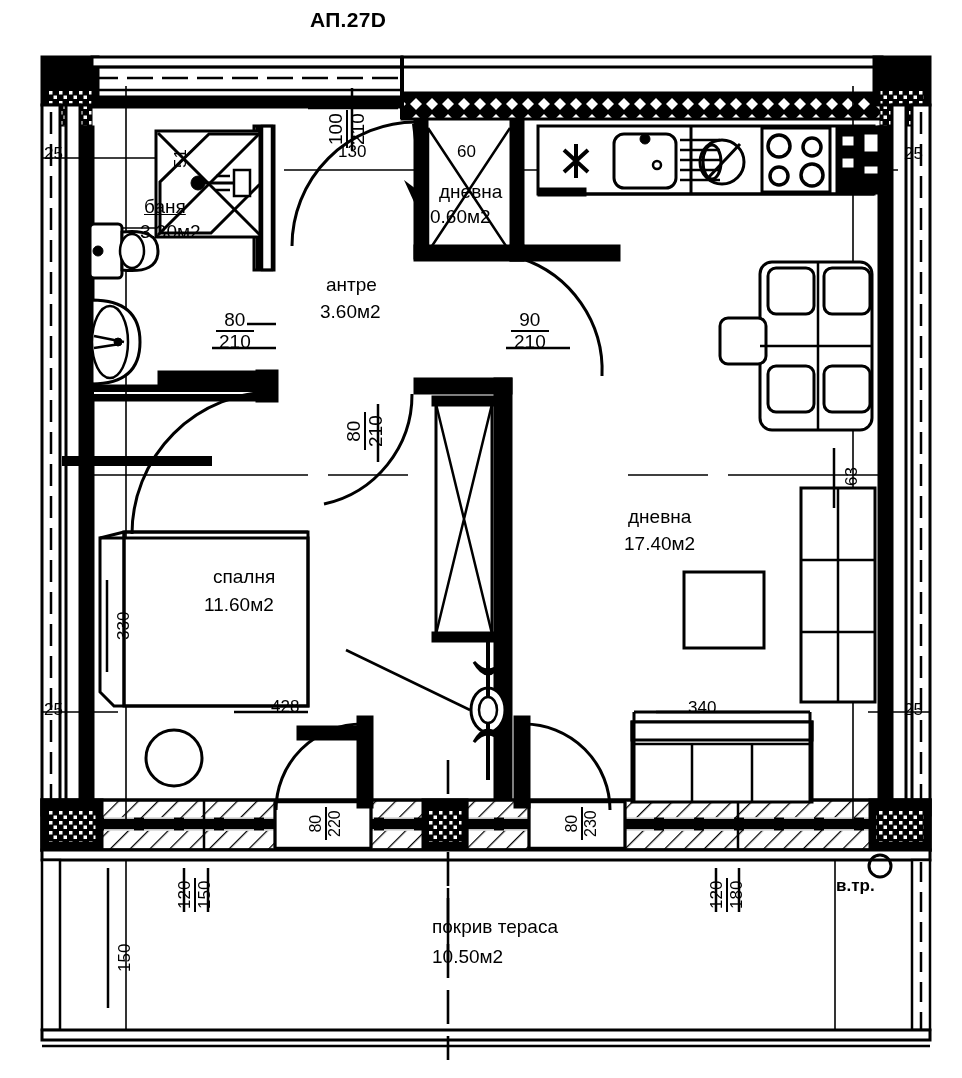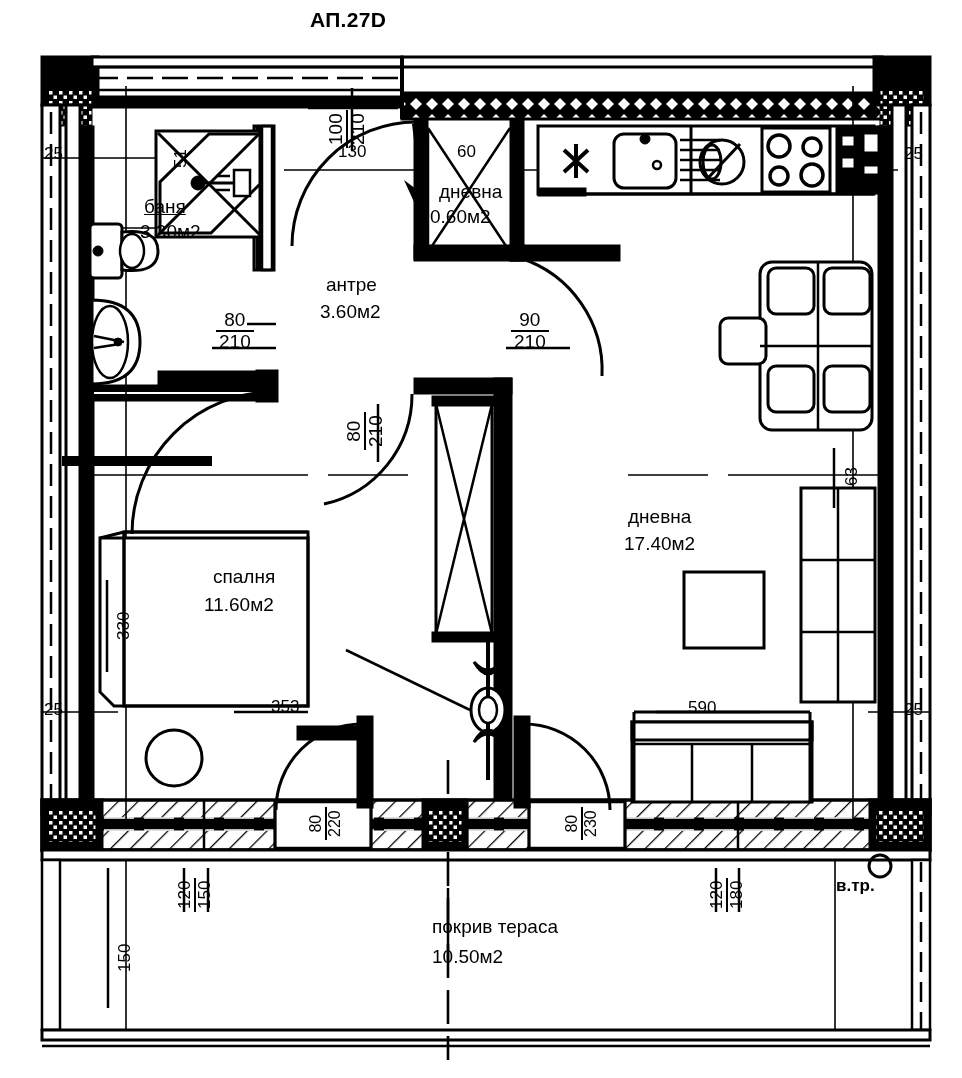"353" div.sm { text: 353 -> 428 }
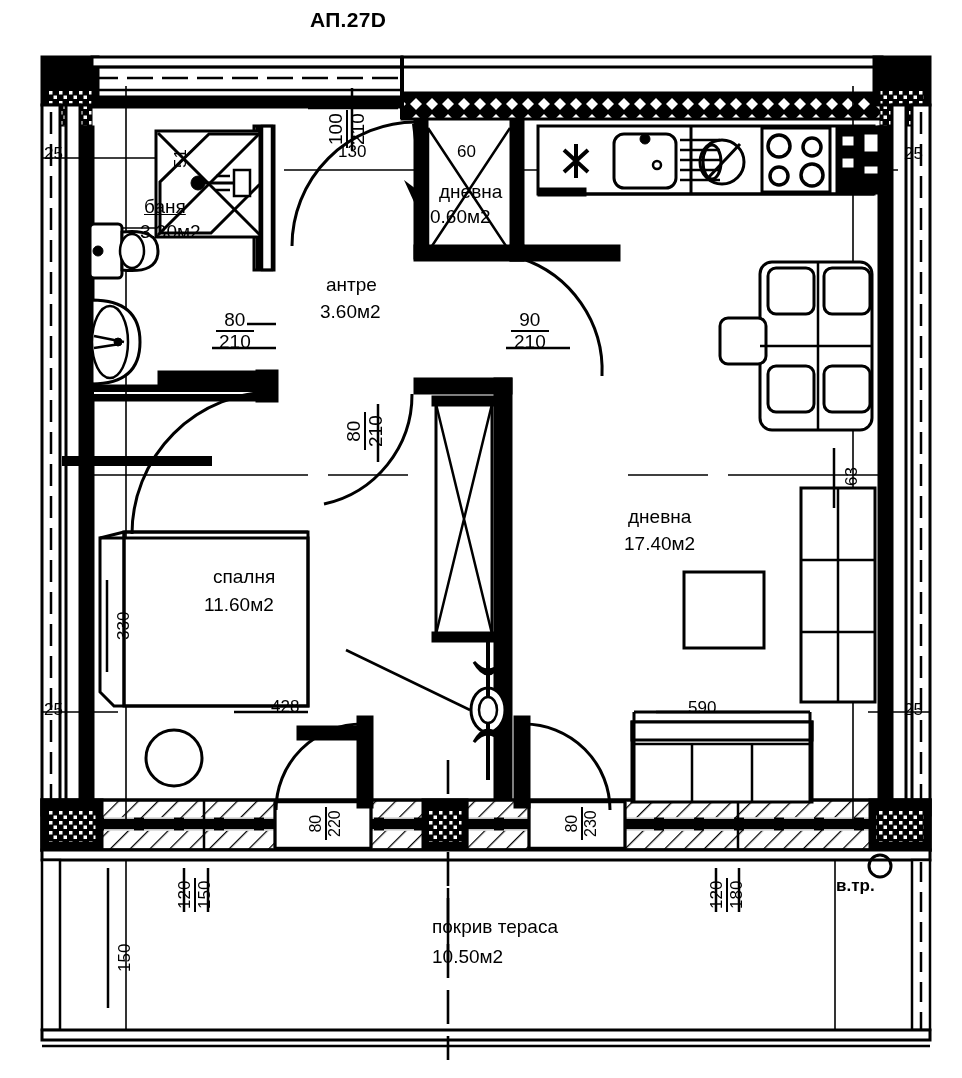"590" div.sm { text: 590 -> 340 }
